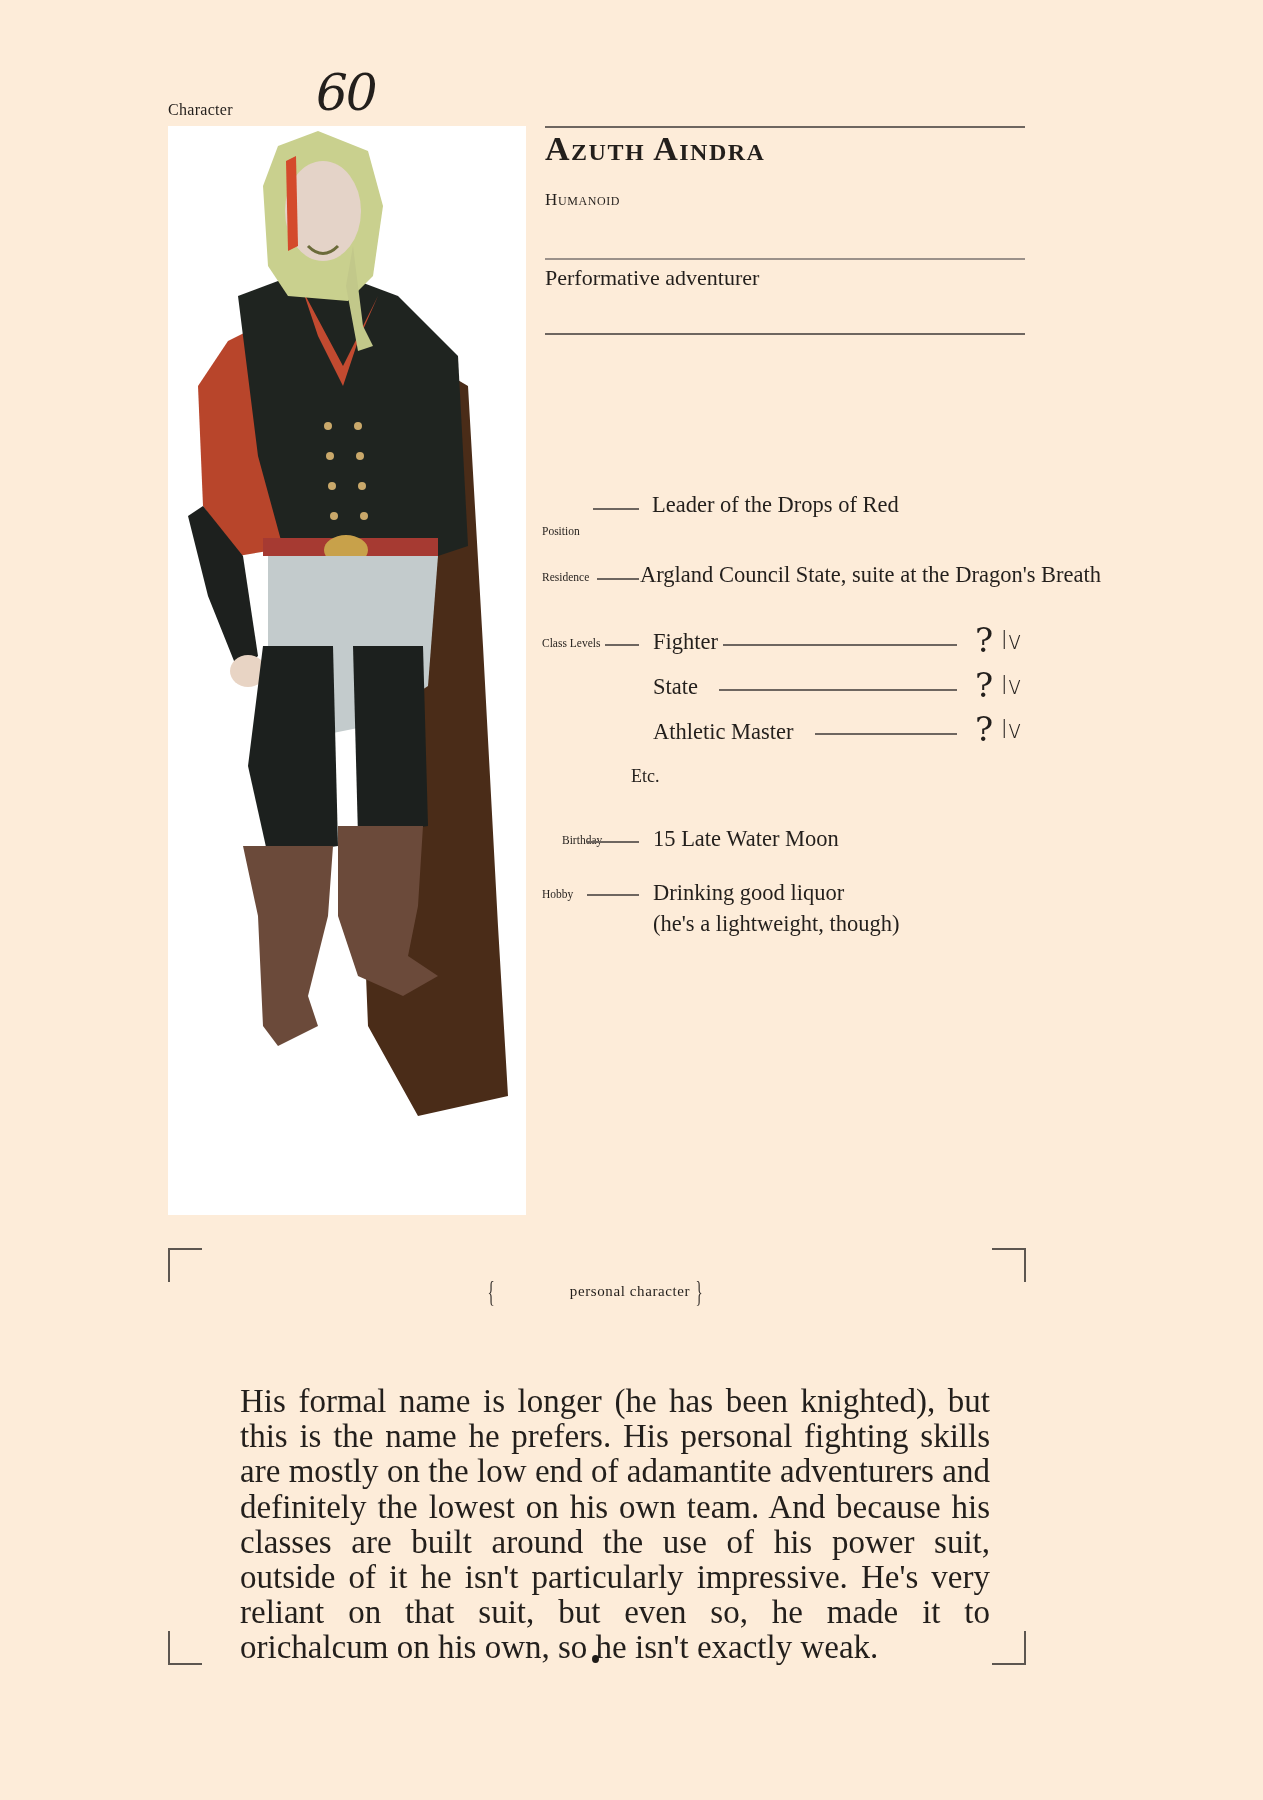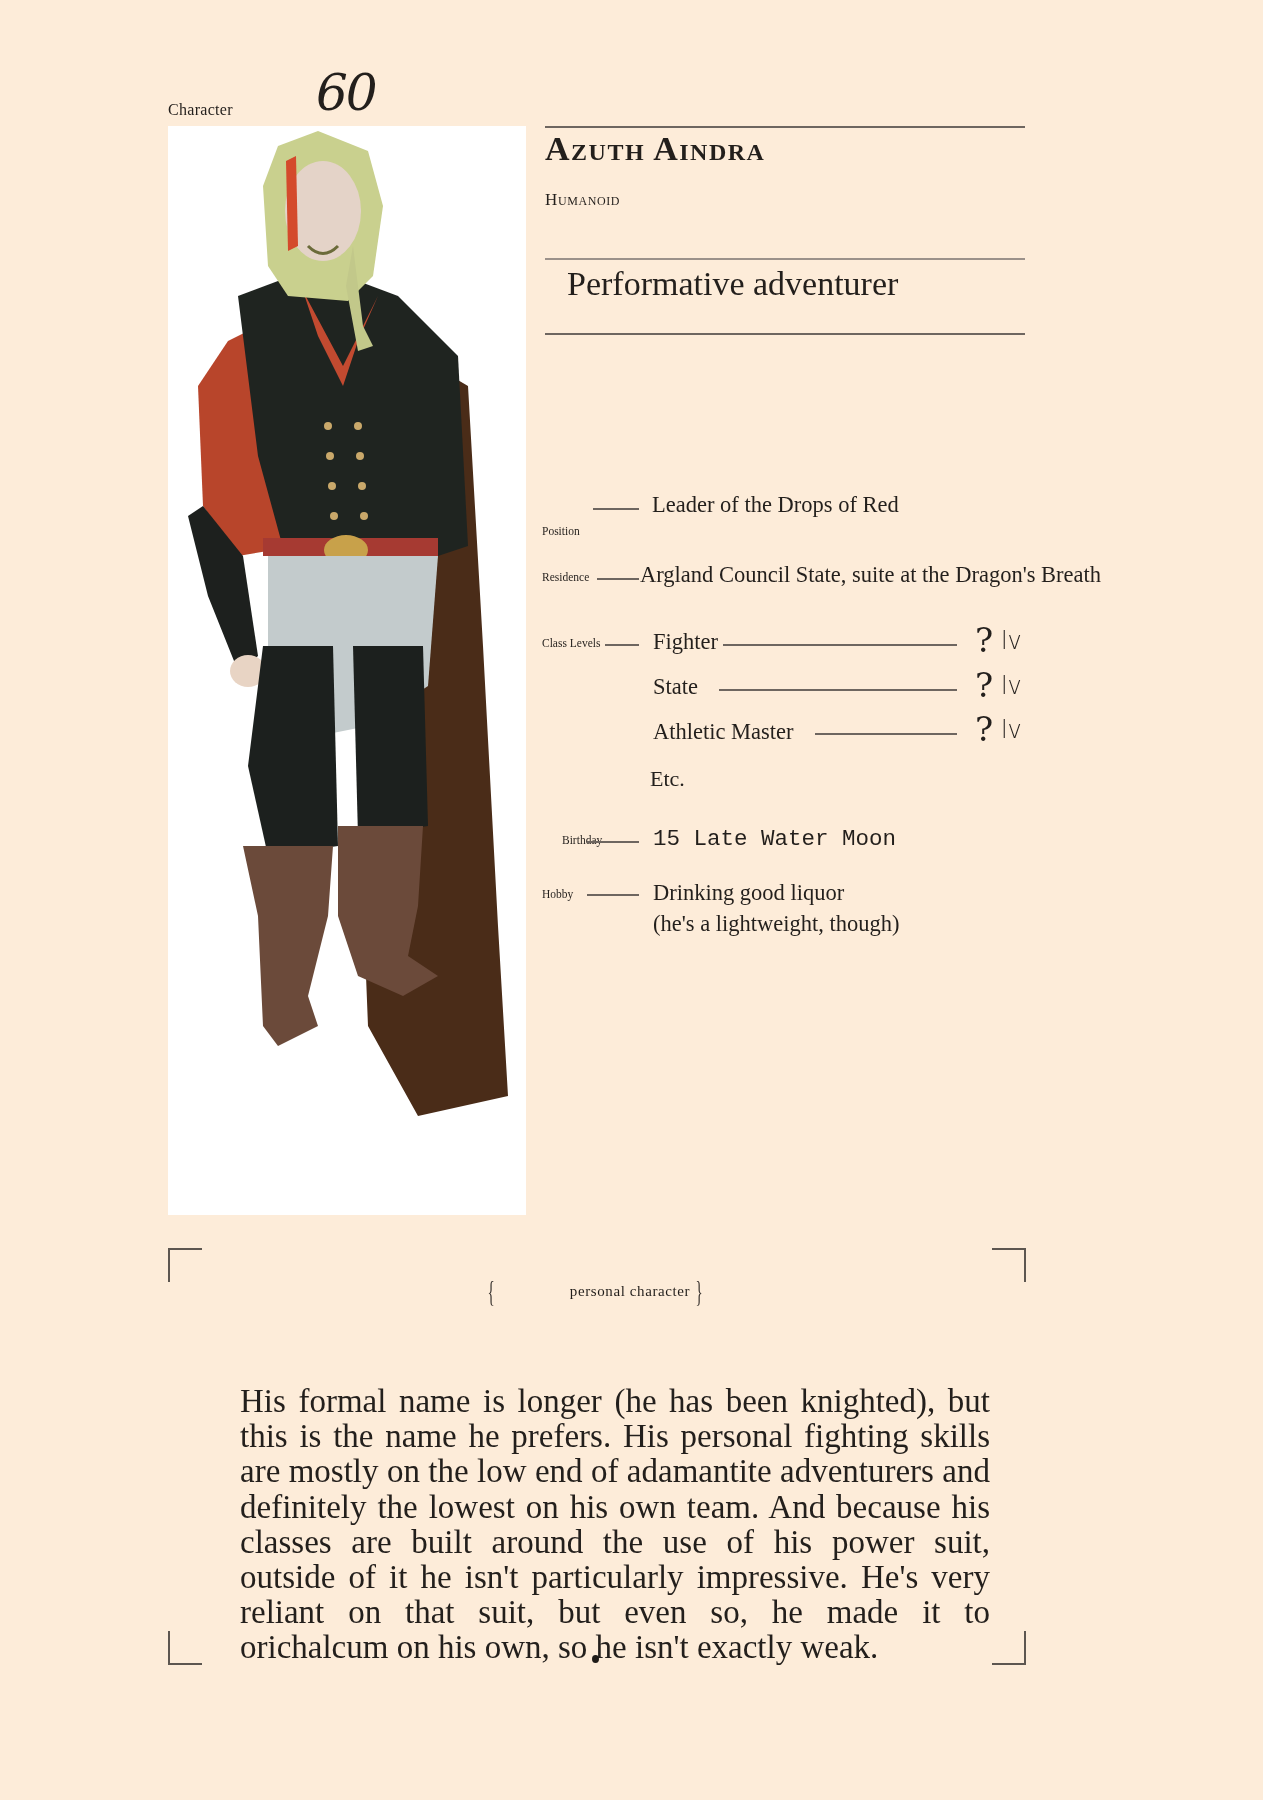"Performative adventurer" .epithet { font-size: 34px -> 22px; left: 567px -> 545px }
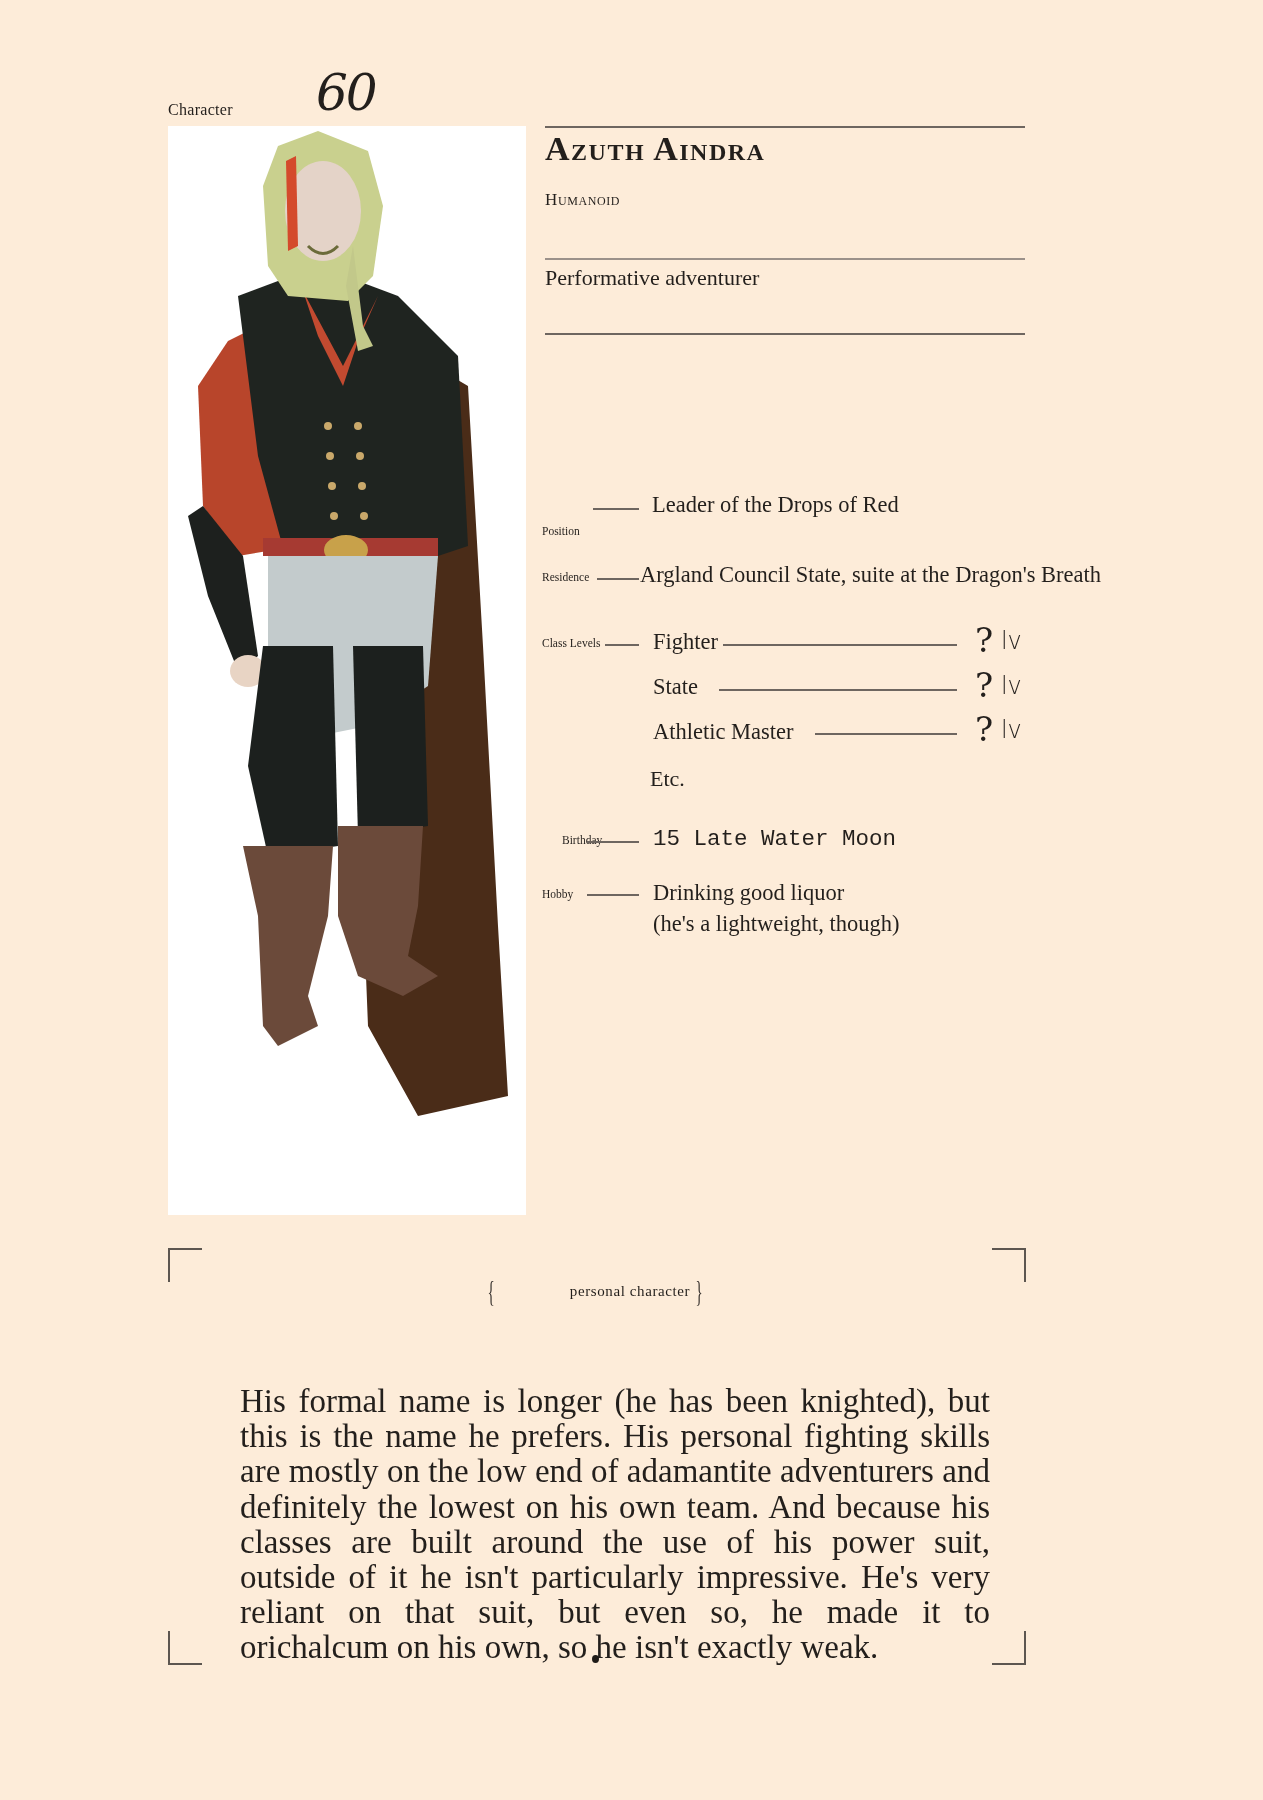"Etc." div.abs { font-size: 22px -> 18px; left: 650px -> 631px }
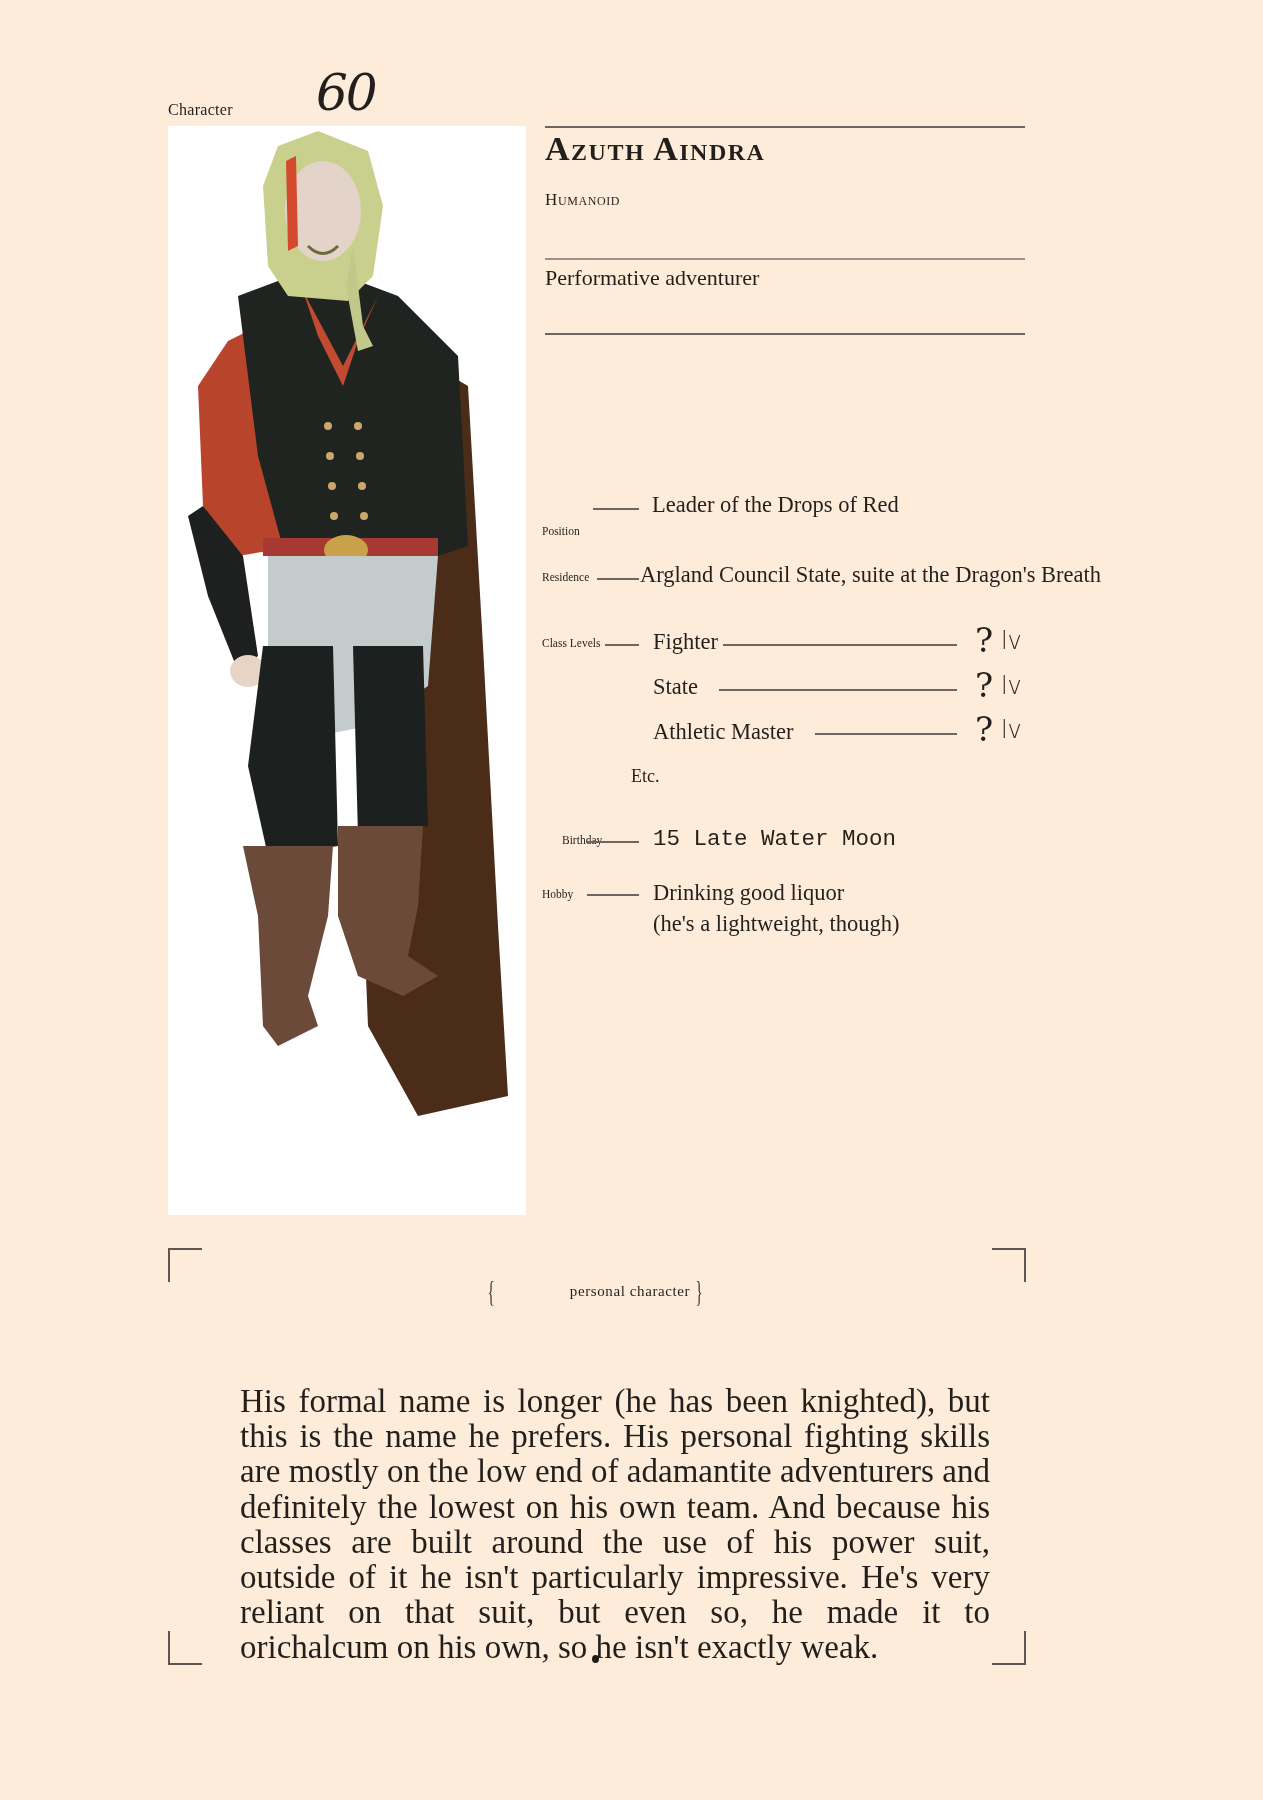"15 Late Water Moon" div.abs { font-family: Liberation Mono, monospace -> none }
